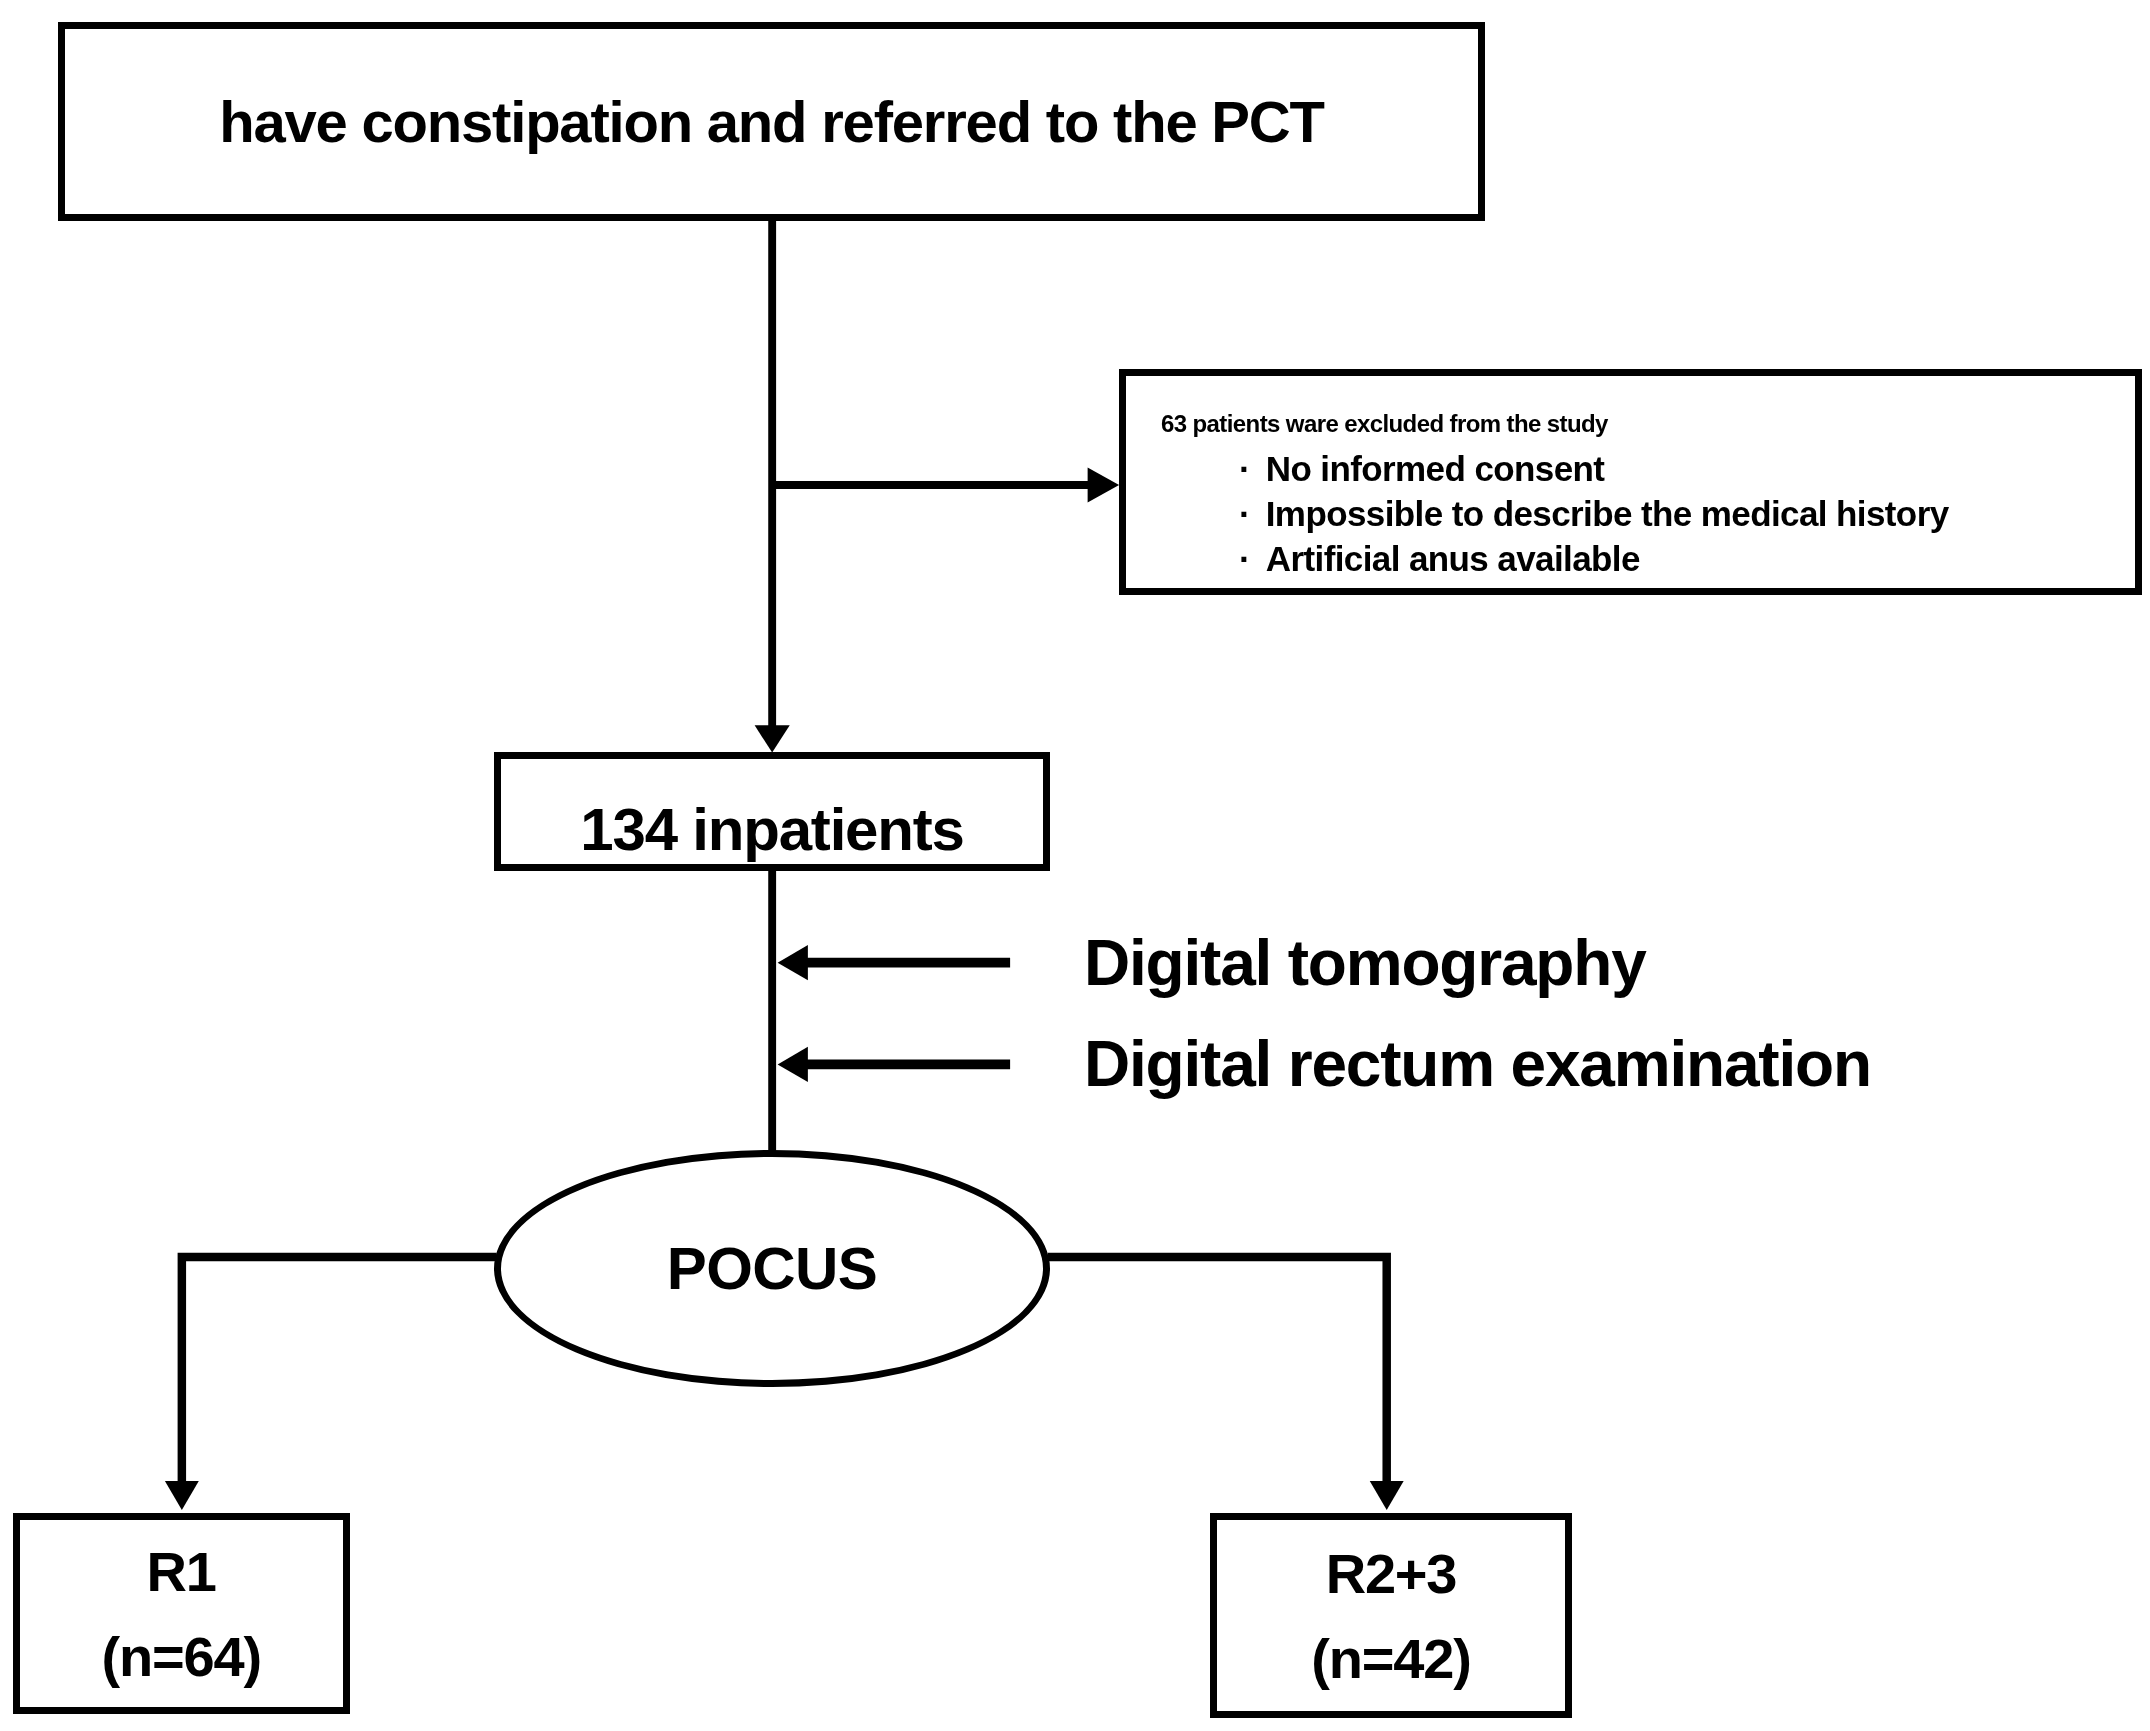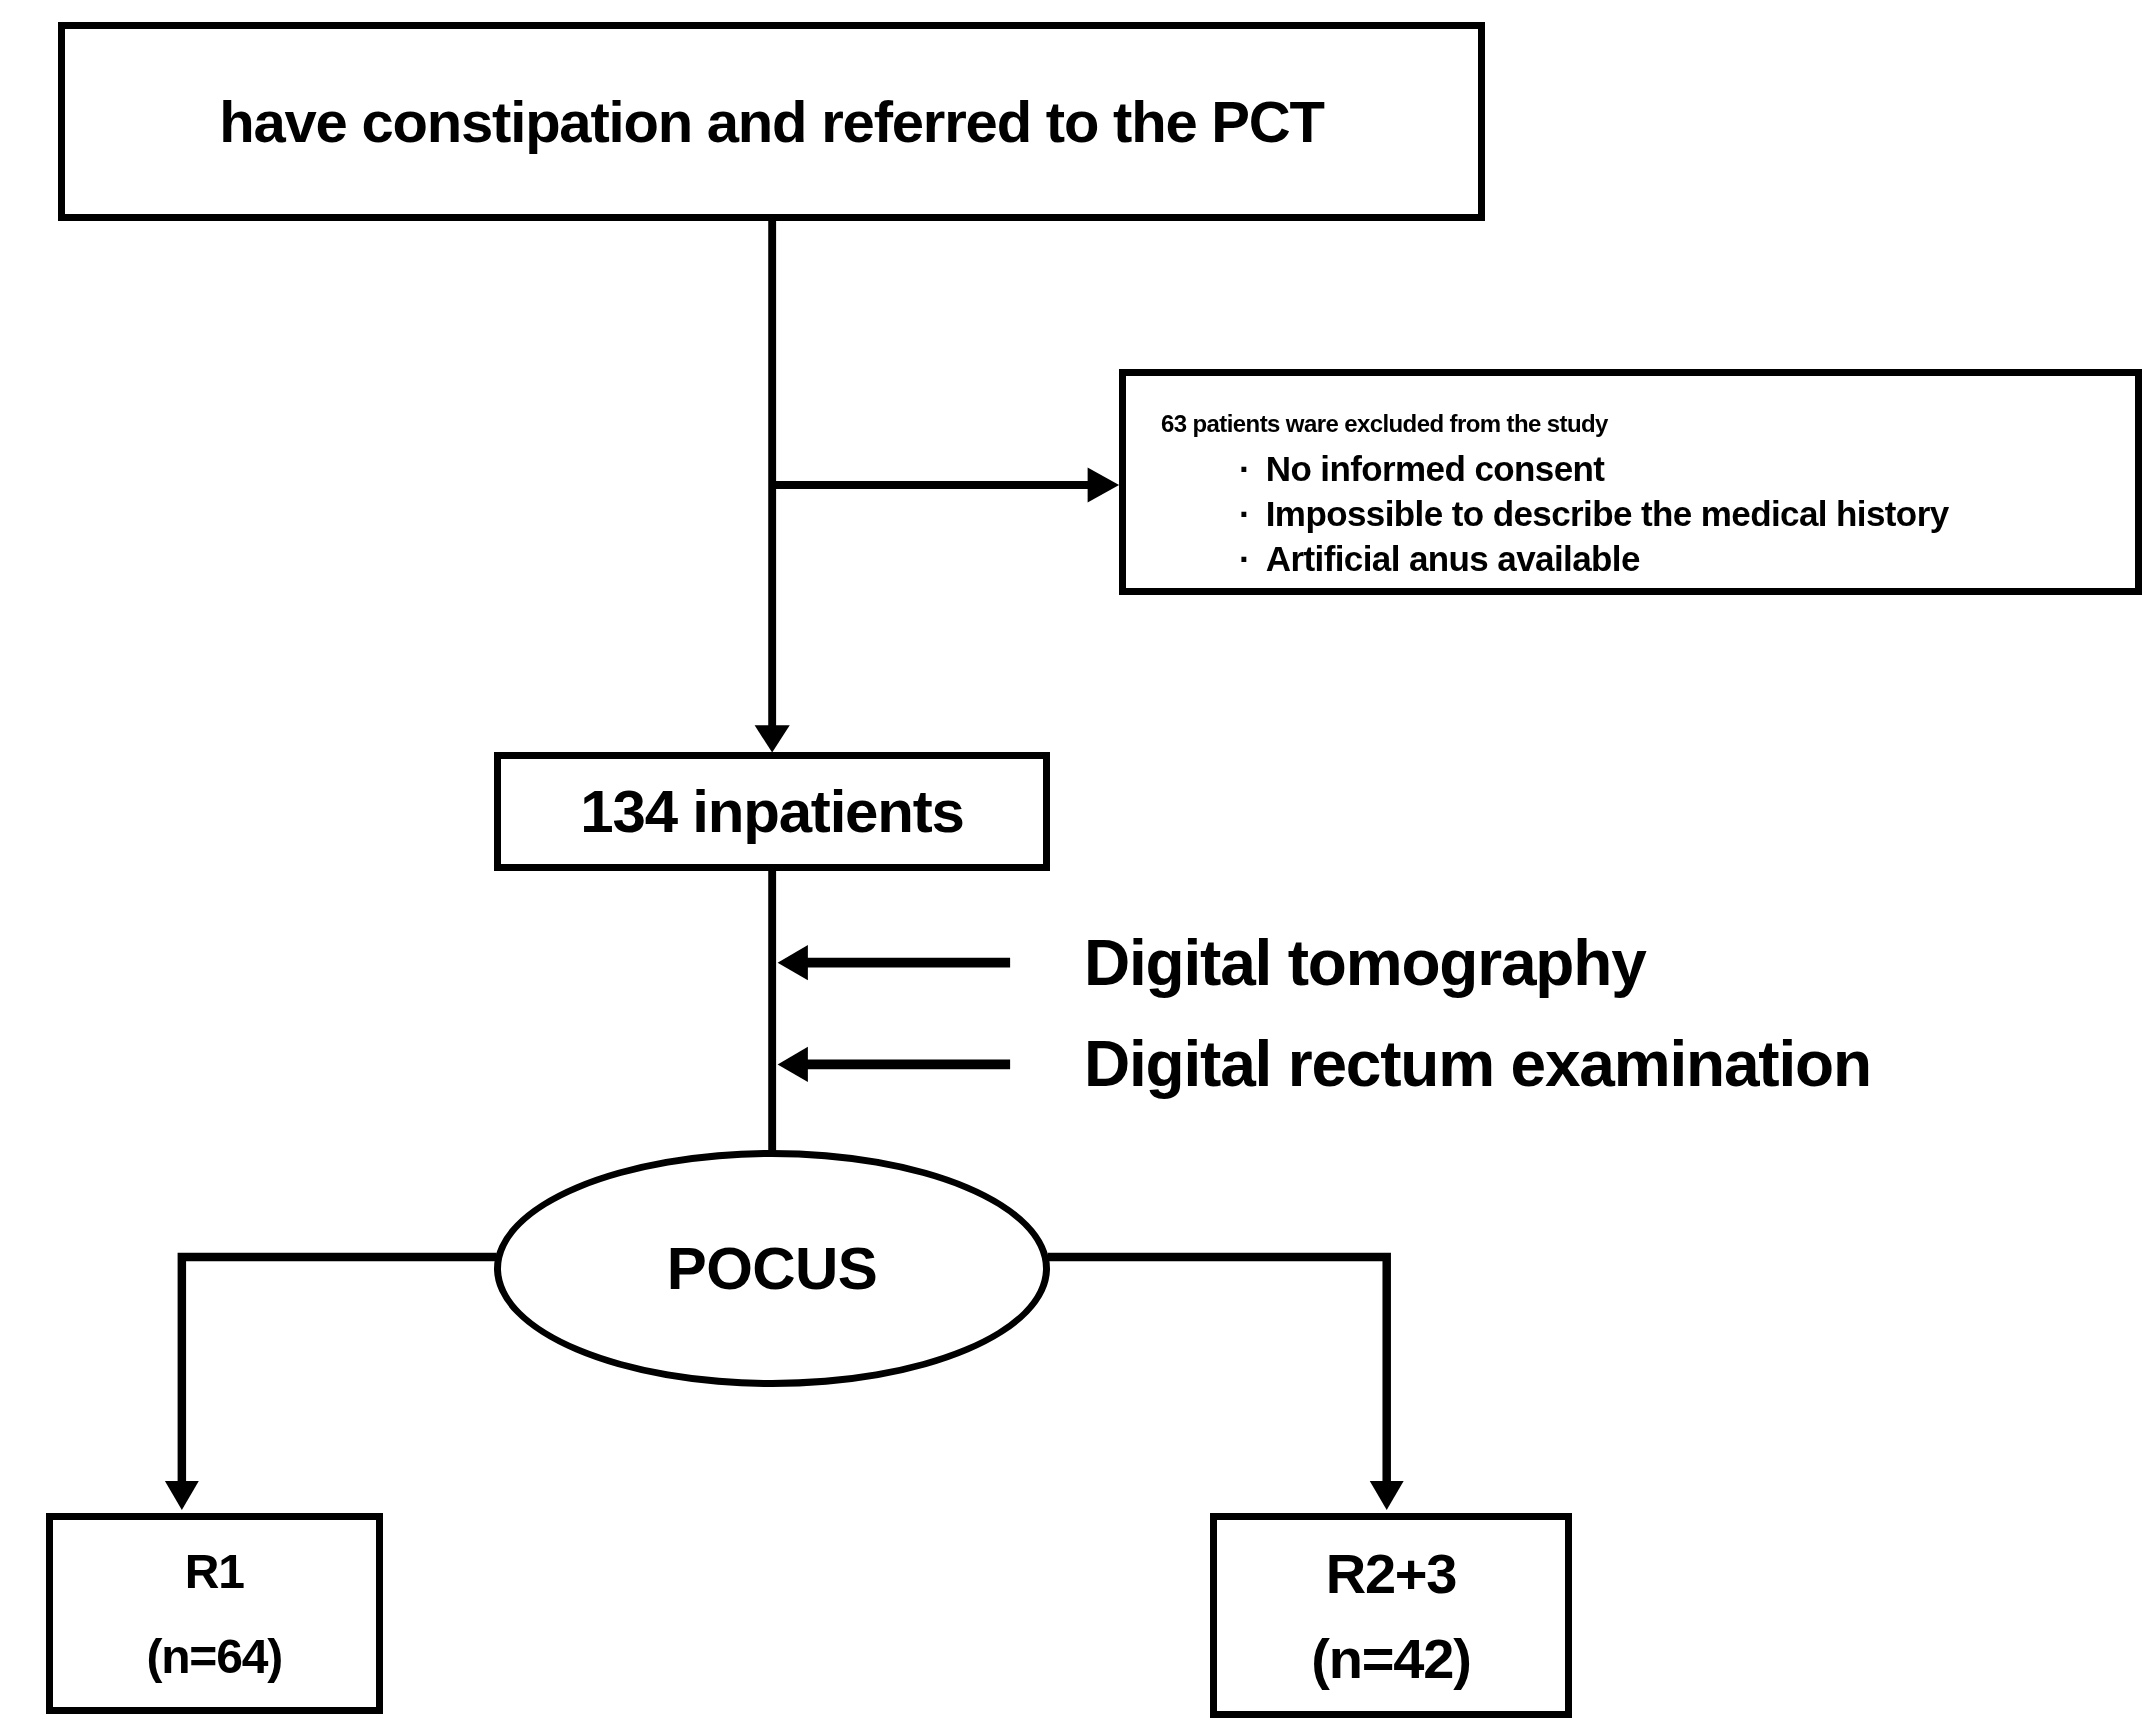"134 inpatients" .inpatients-box { justify-content: none -> flex-end }
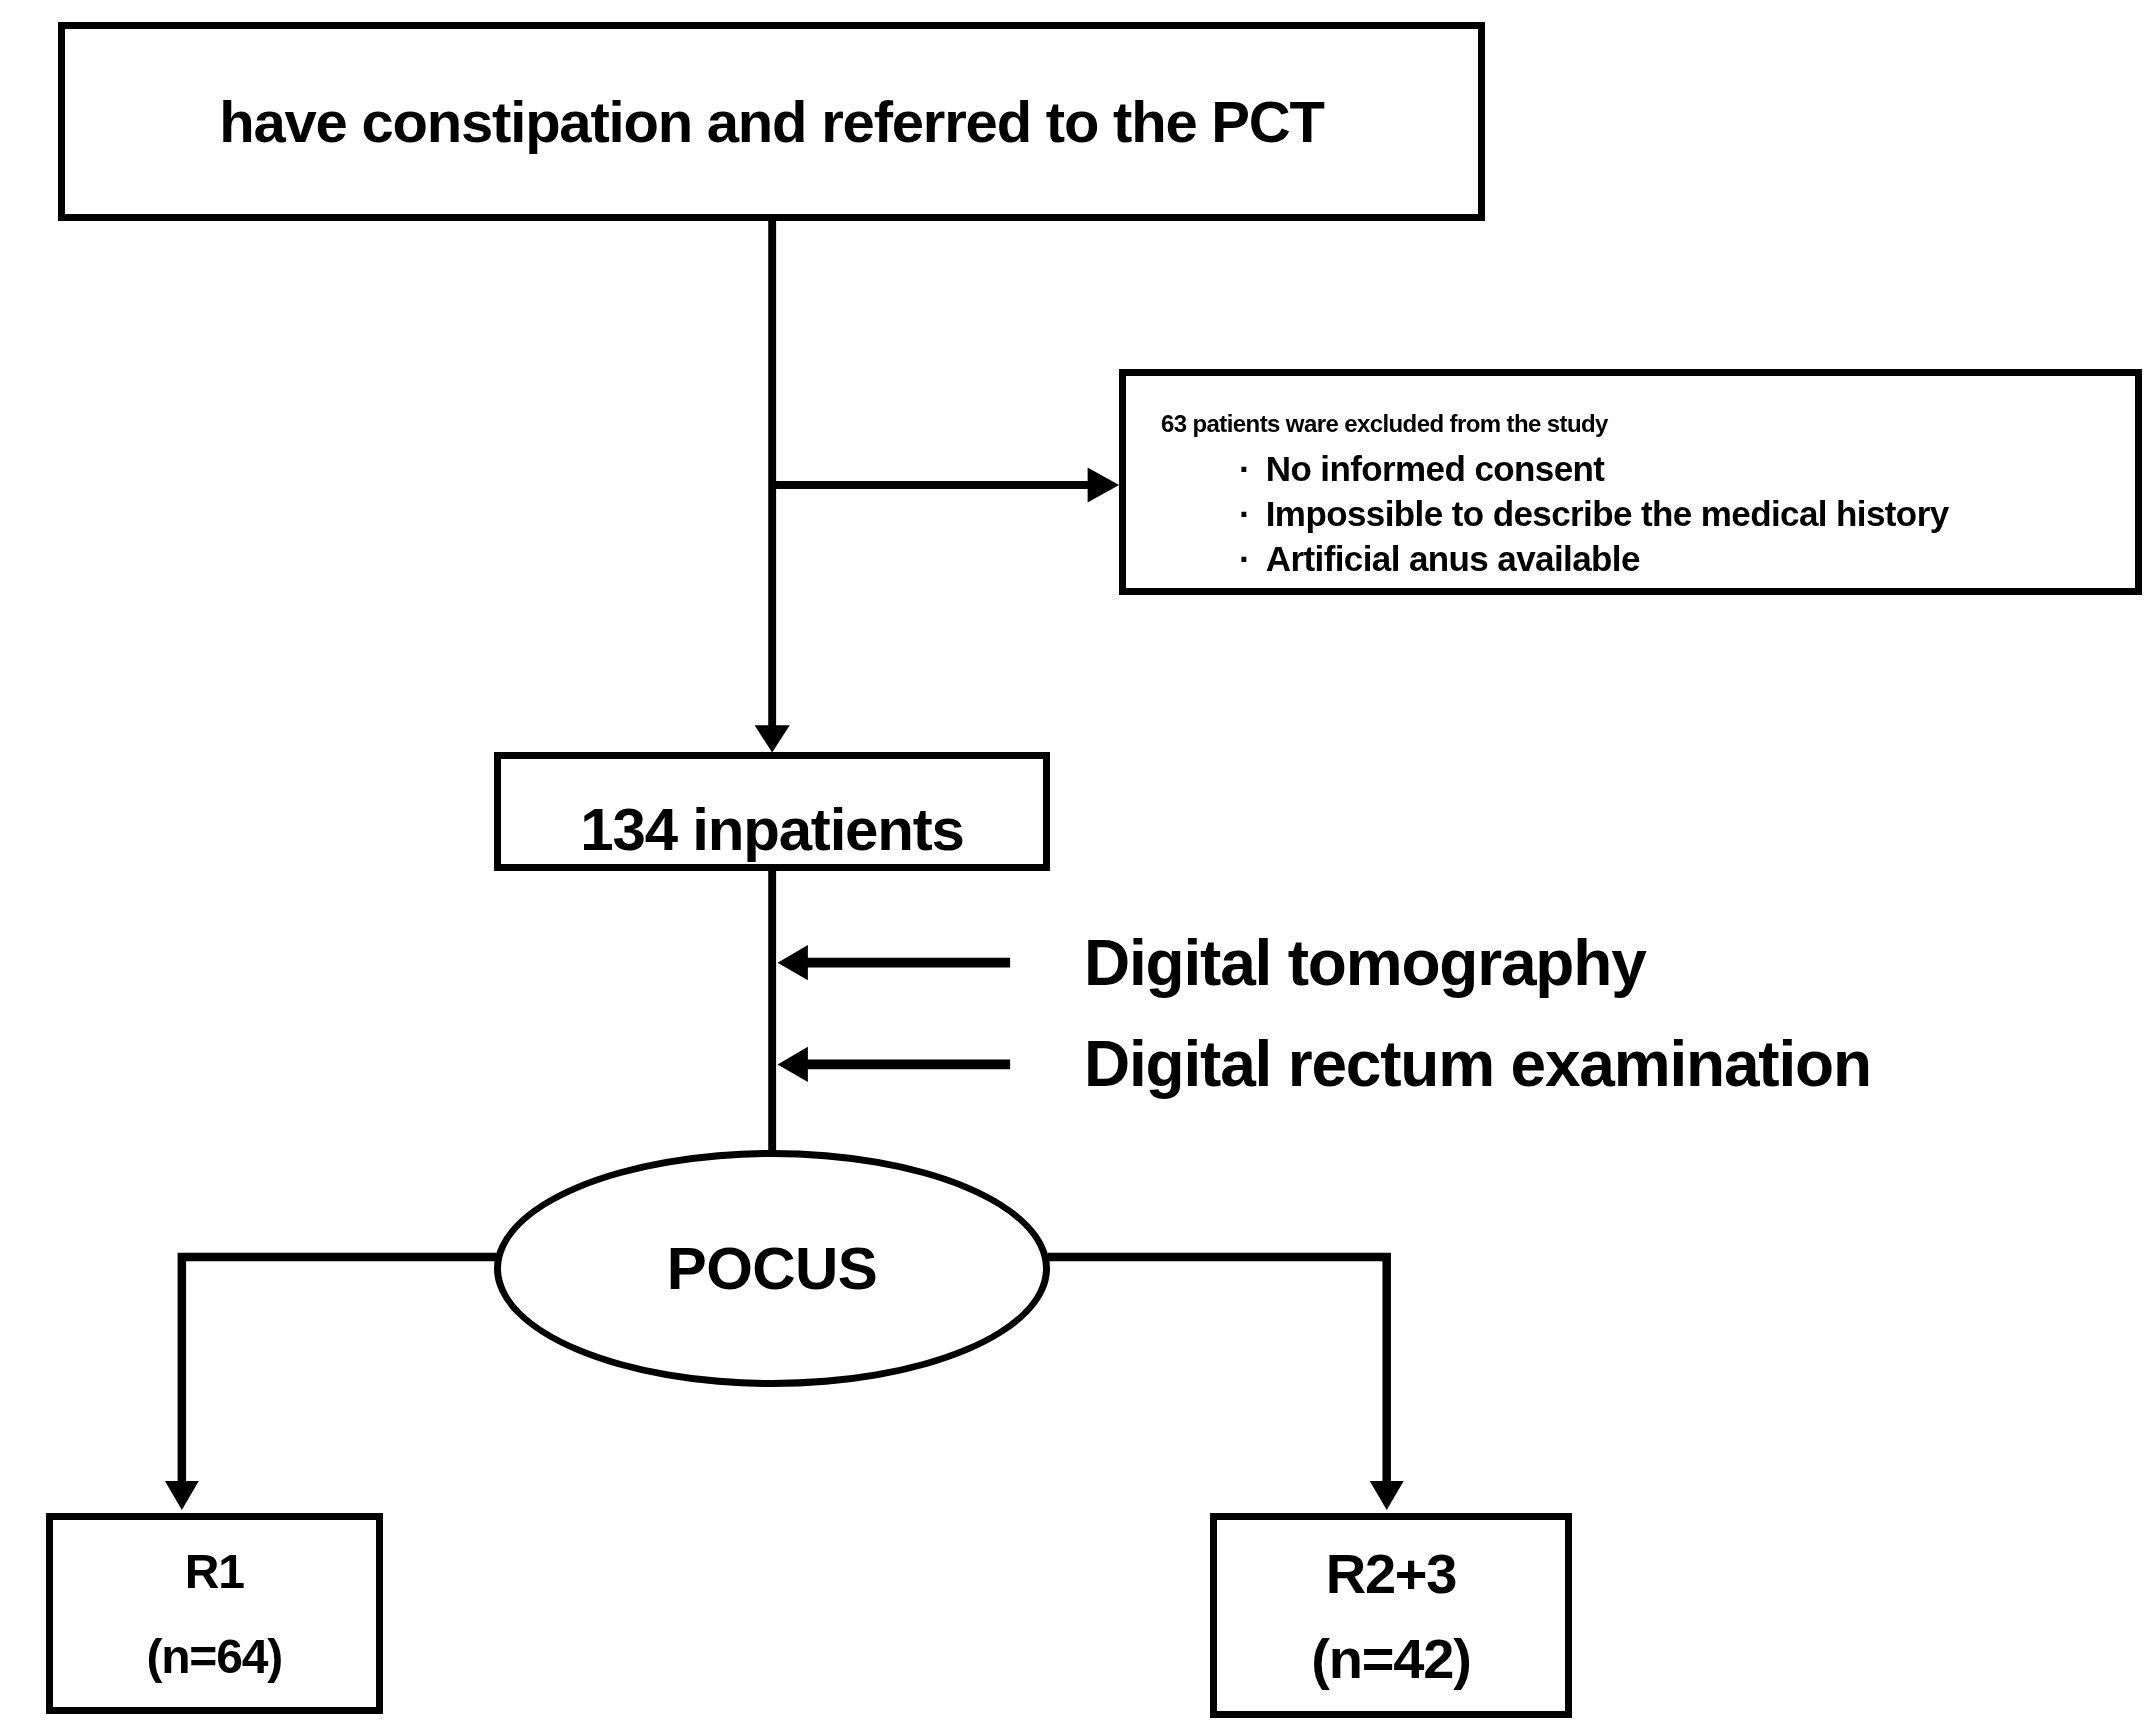"R1" .r1-box { font-size: 48px -> 56px; margin-left: 33px -> none }
